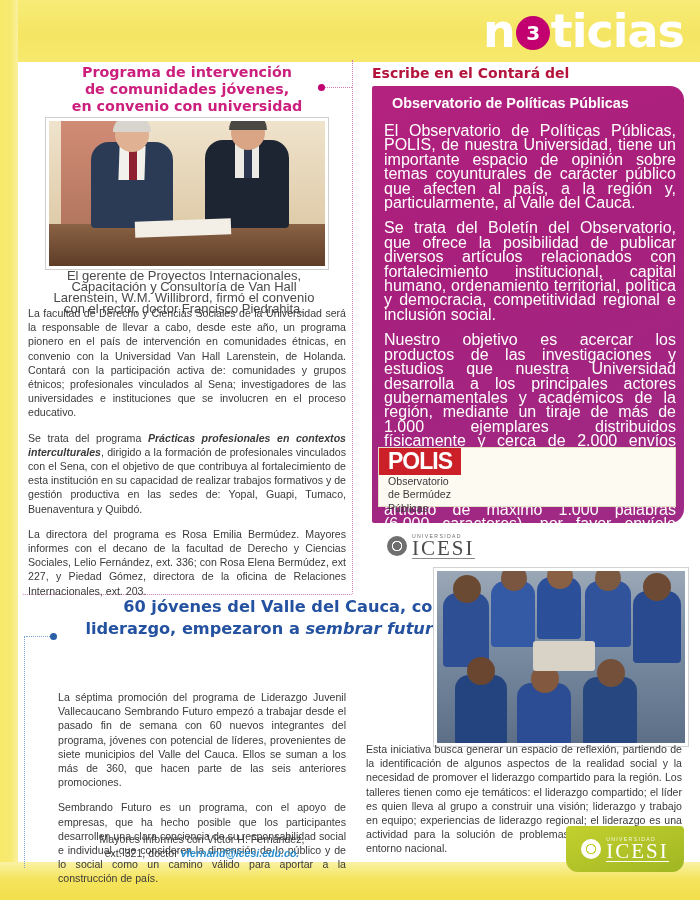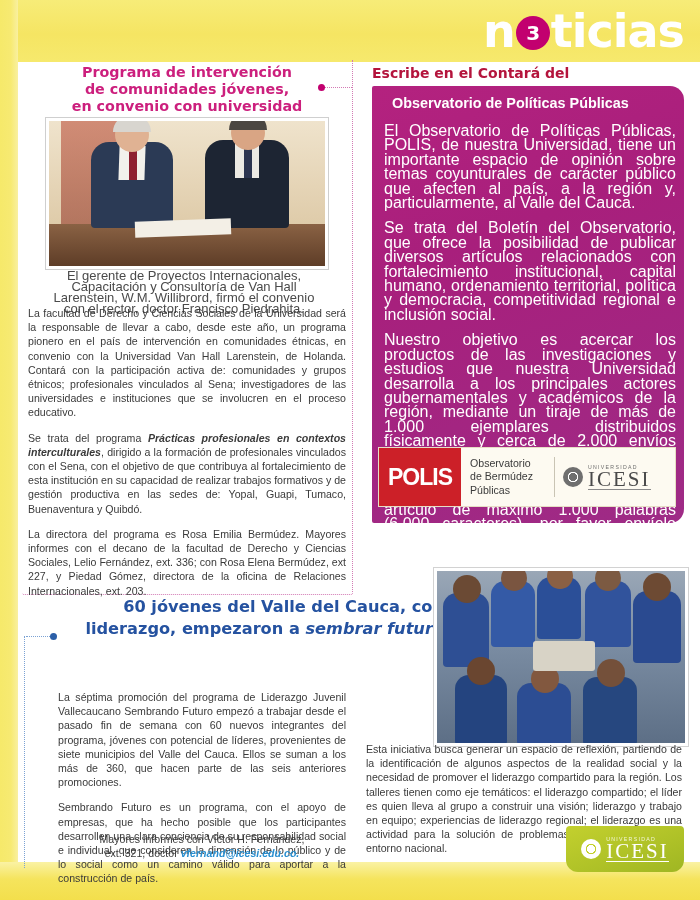"POLIS" .polis-card { flex-direction: none -> column }
